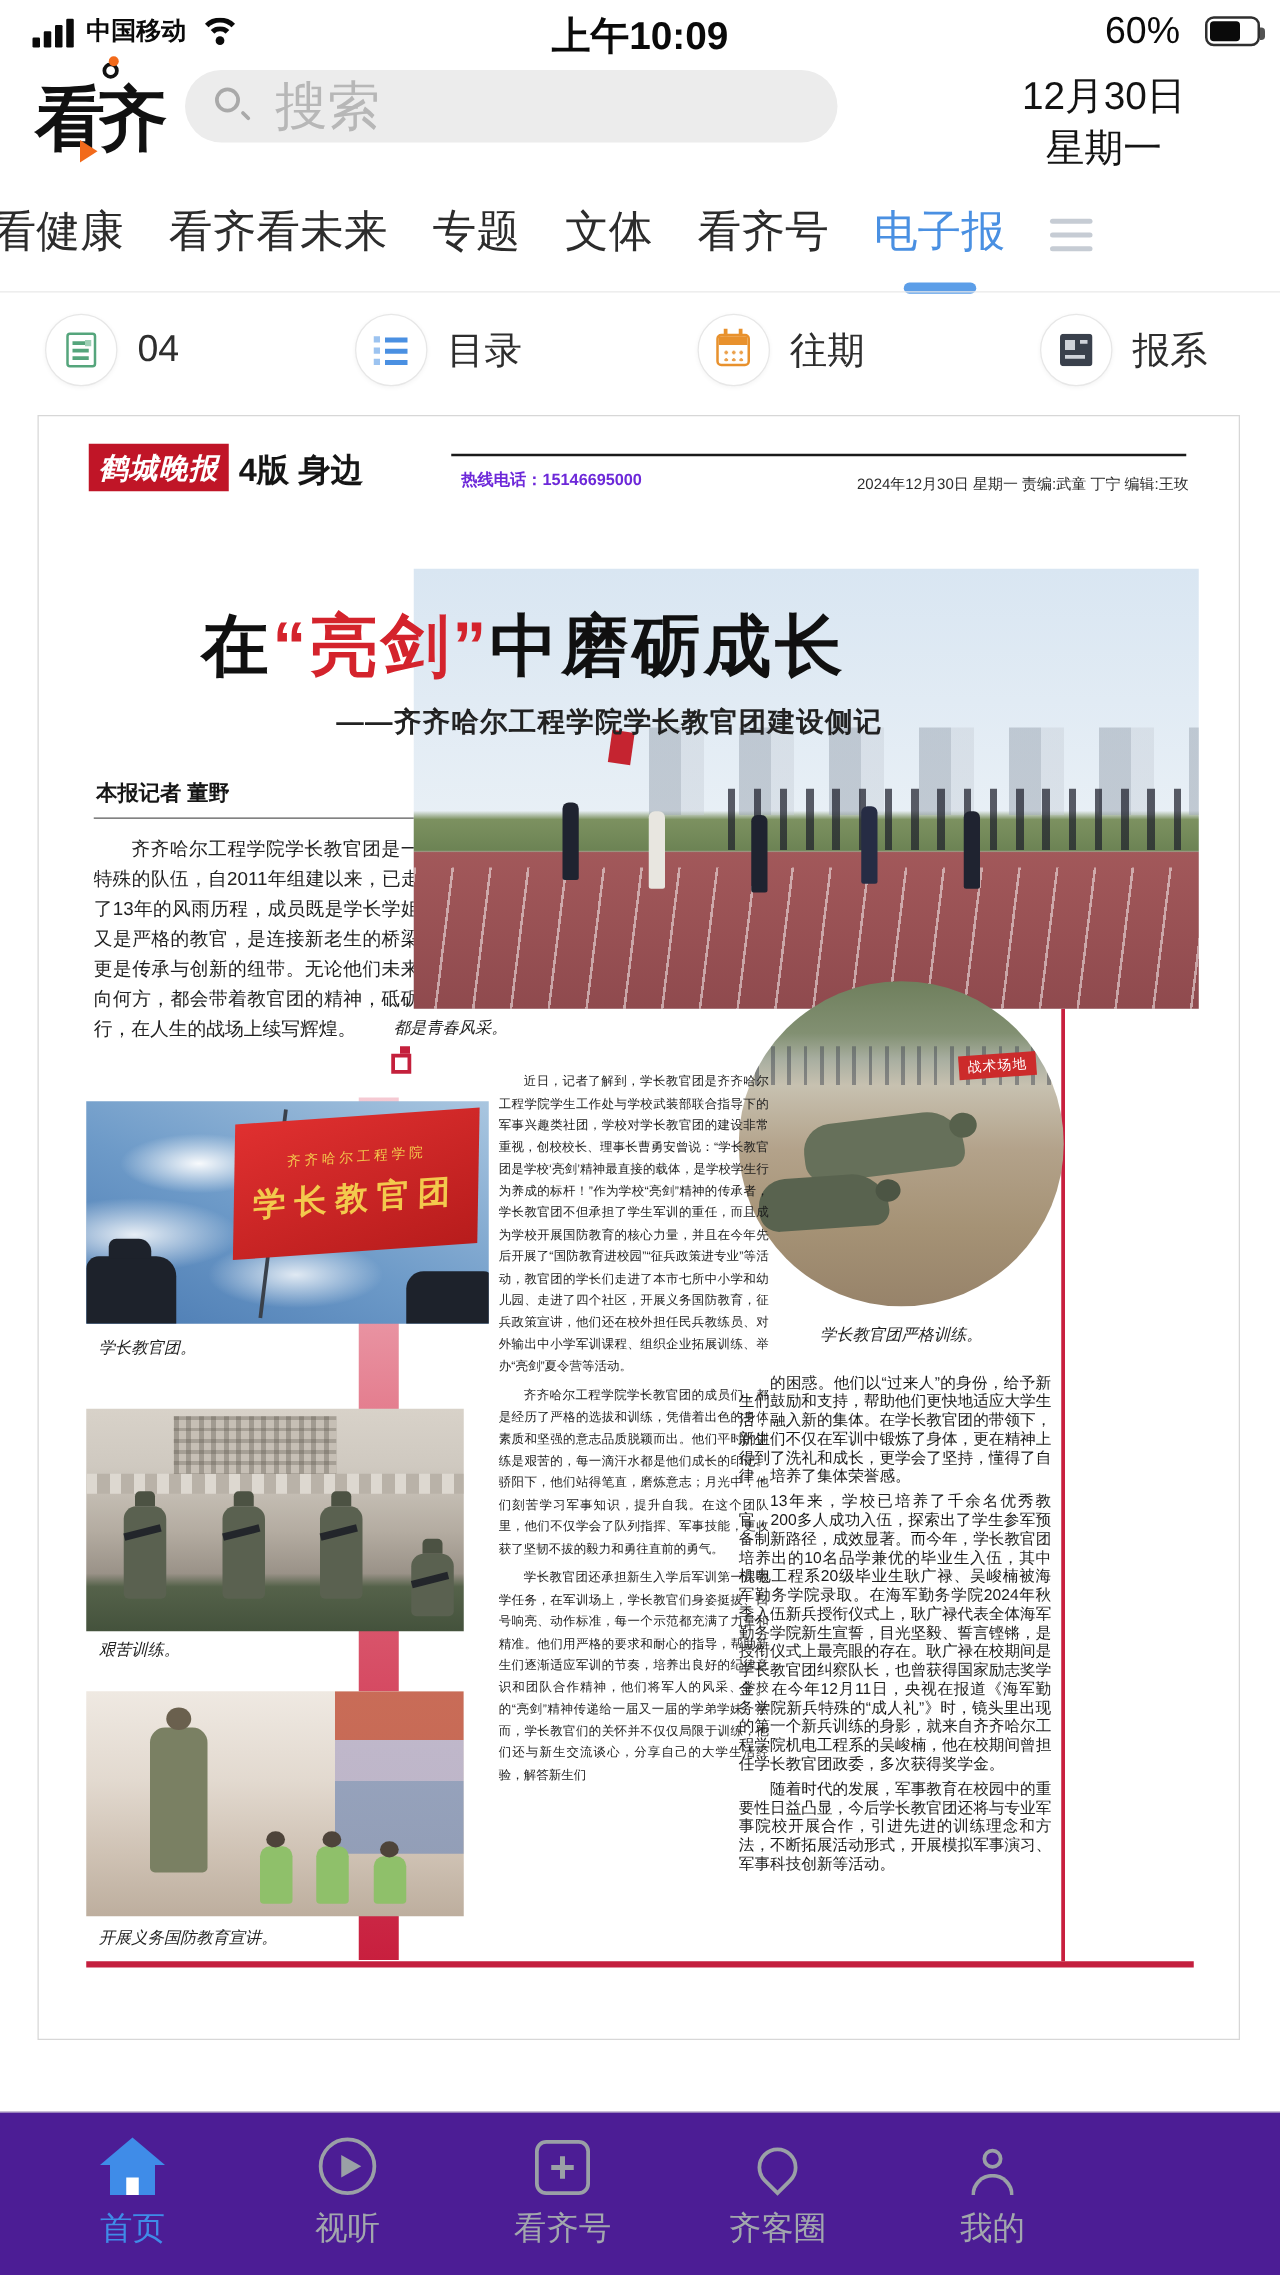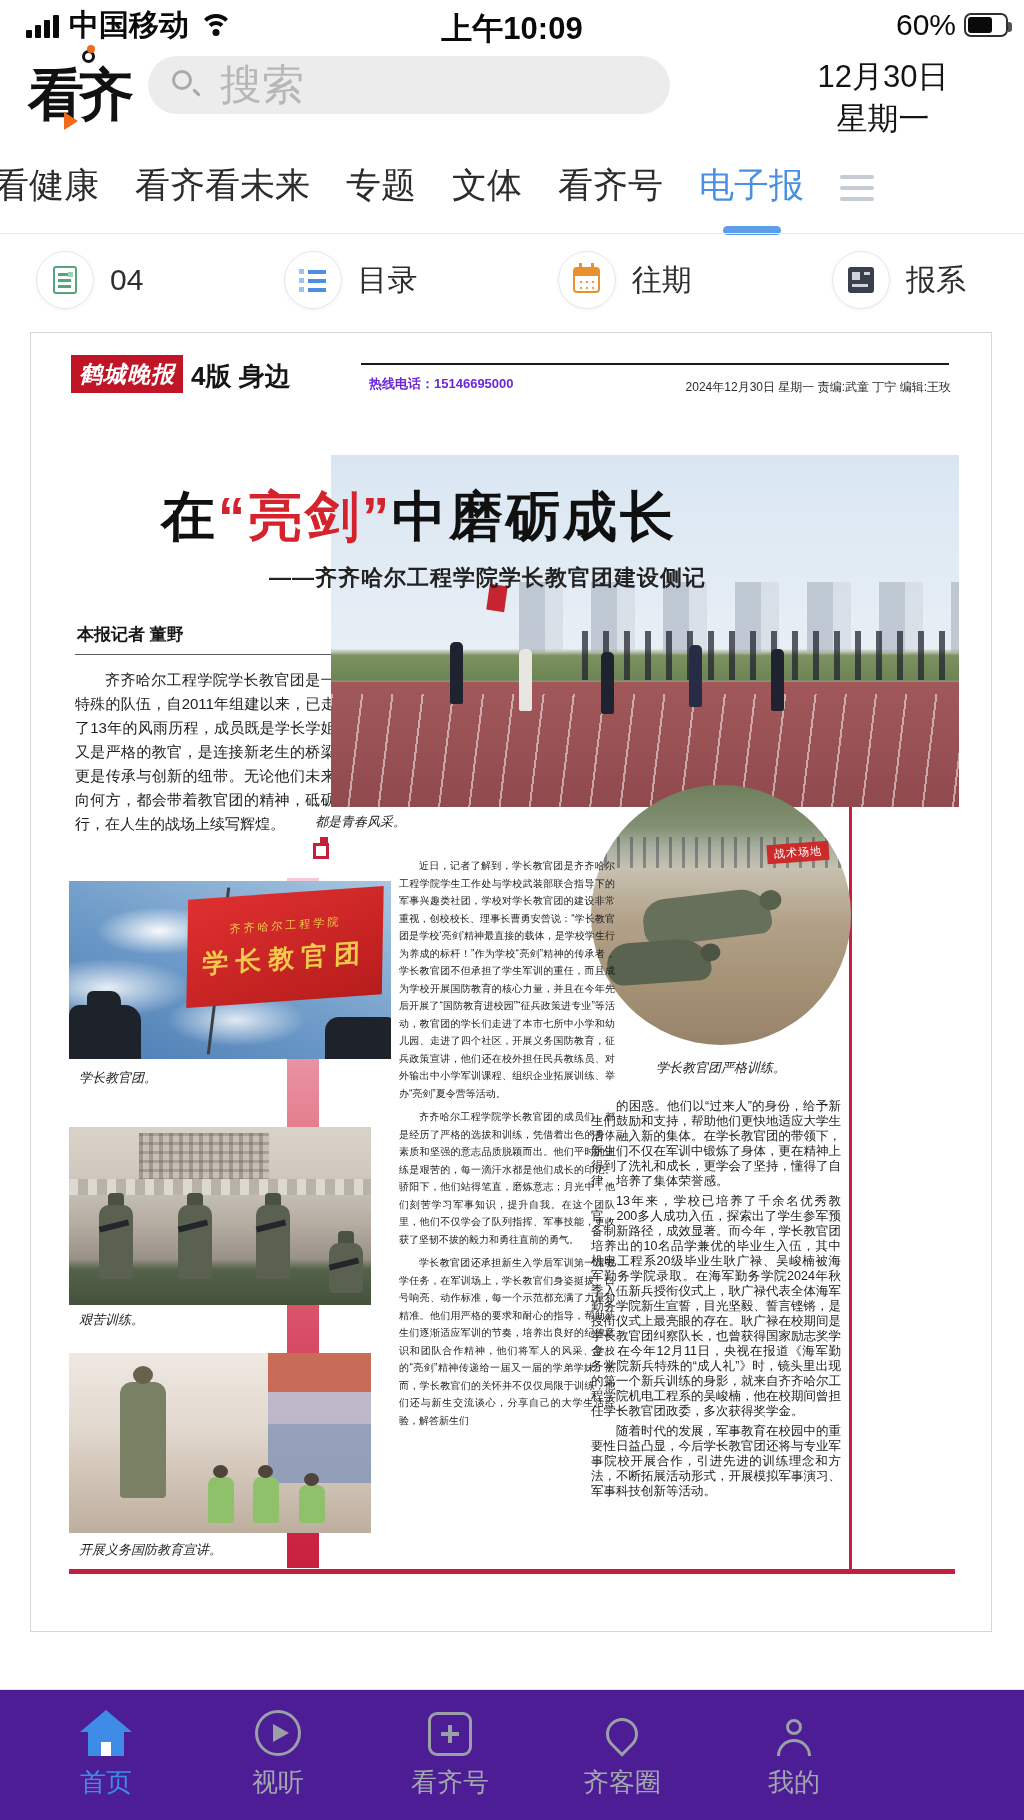"中国移动" .carrier { font-size: 30px -> 20px }
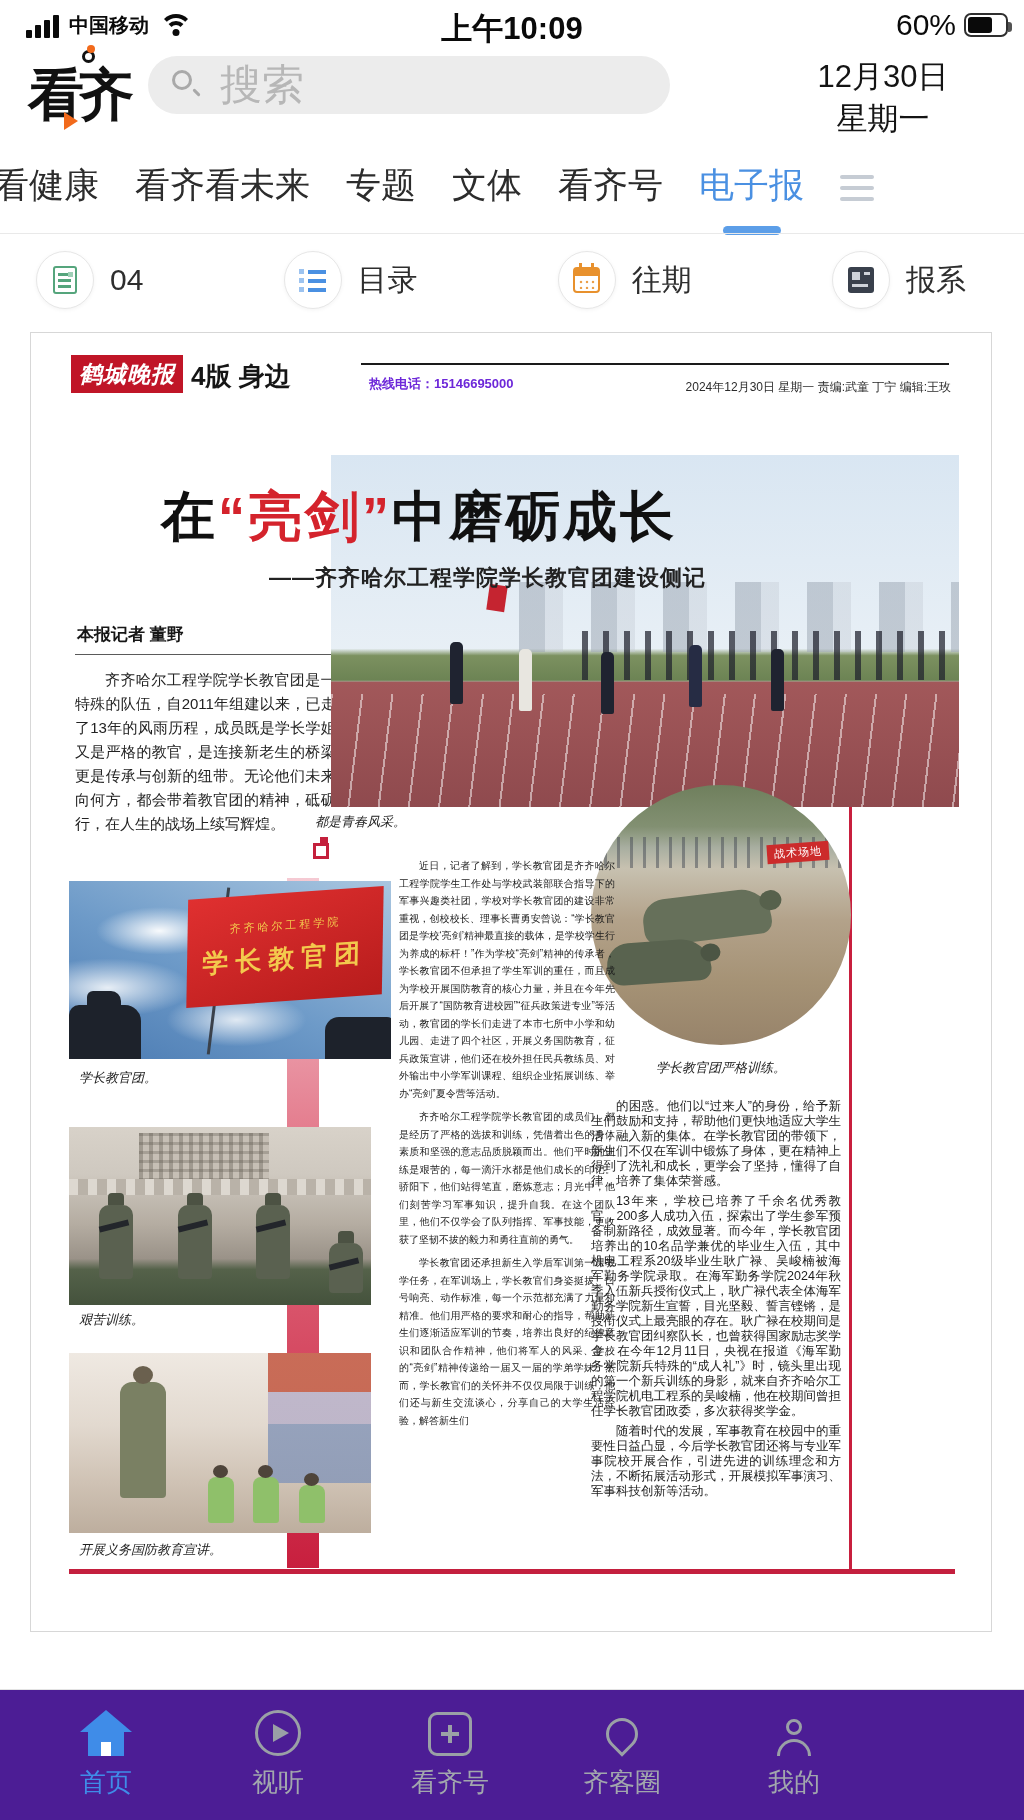"60%" .sb-right { gap: 8px -> 20px }
